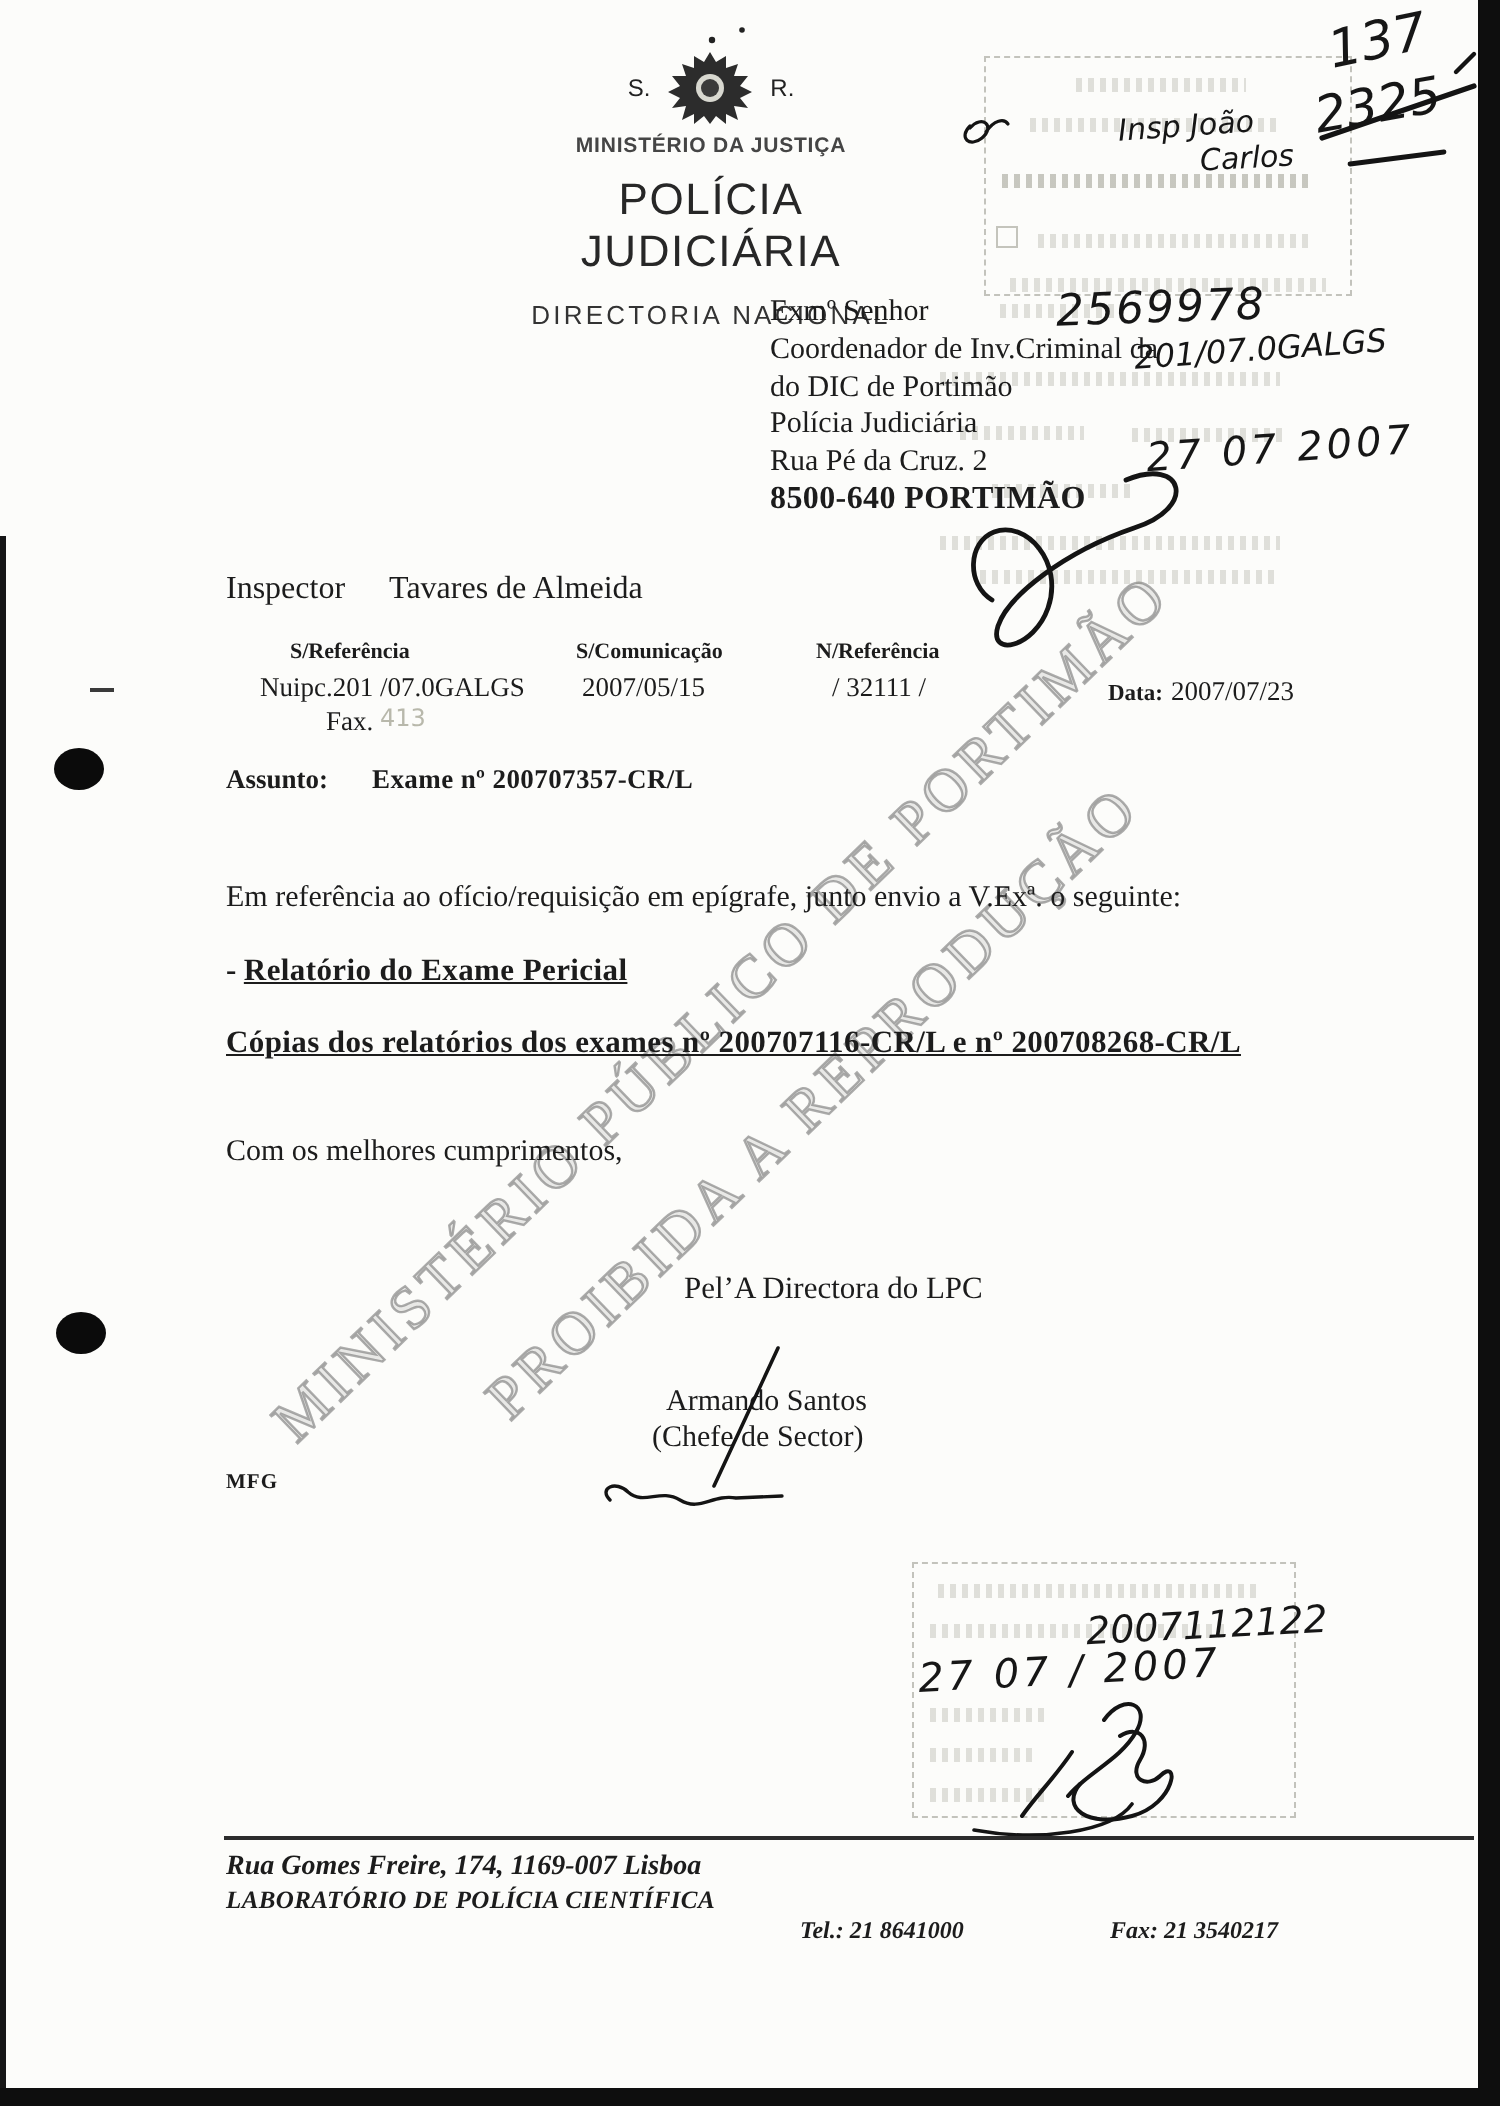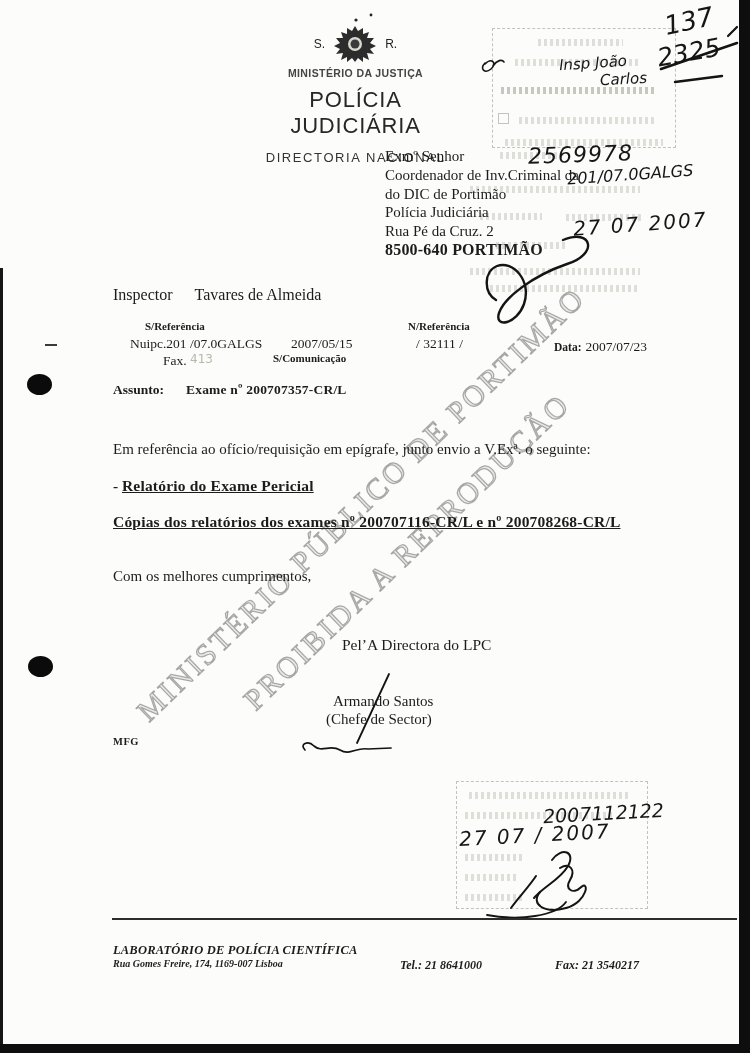"S/Comunicação" span.abs { left: 273px -> 288px; margin-top: 32px -> none }
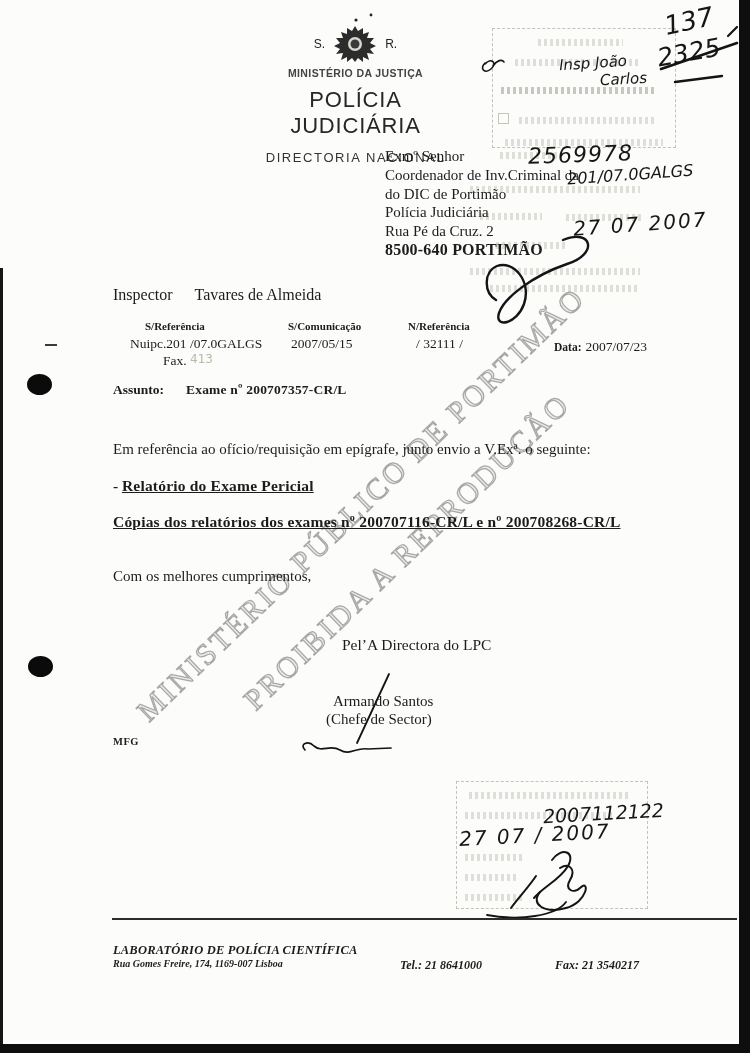"Rua Gomes Freire, 174, 1169-007" .footer-addr { font-size: 10px -> 14px; top: 938px -> 906px }
